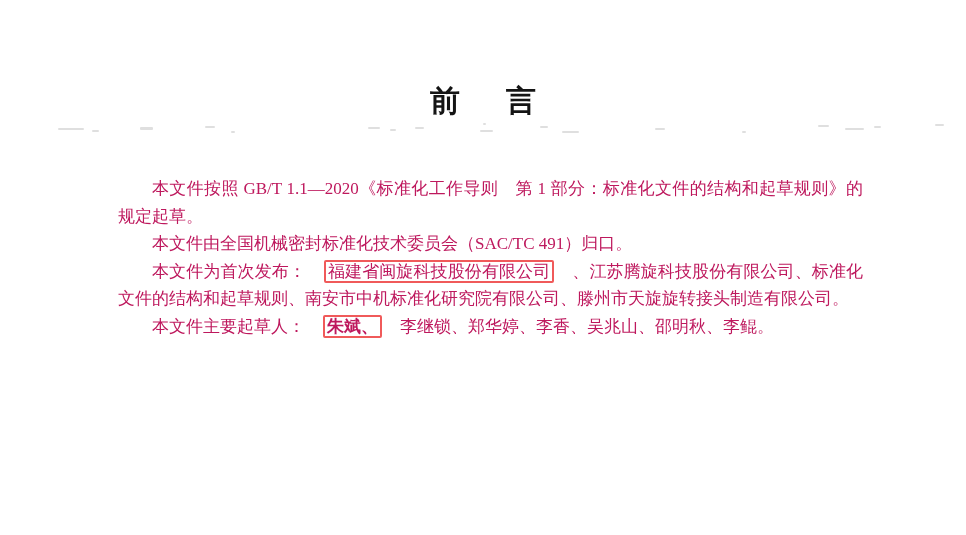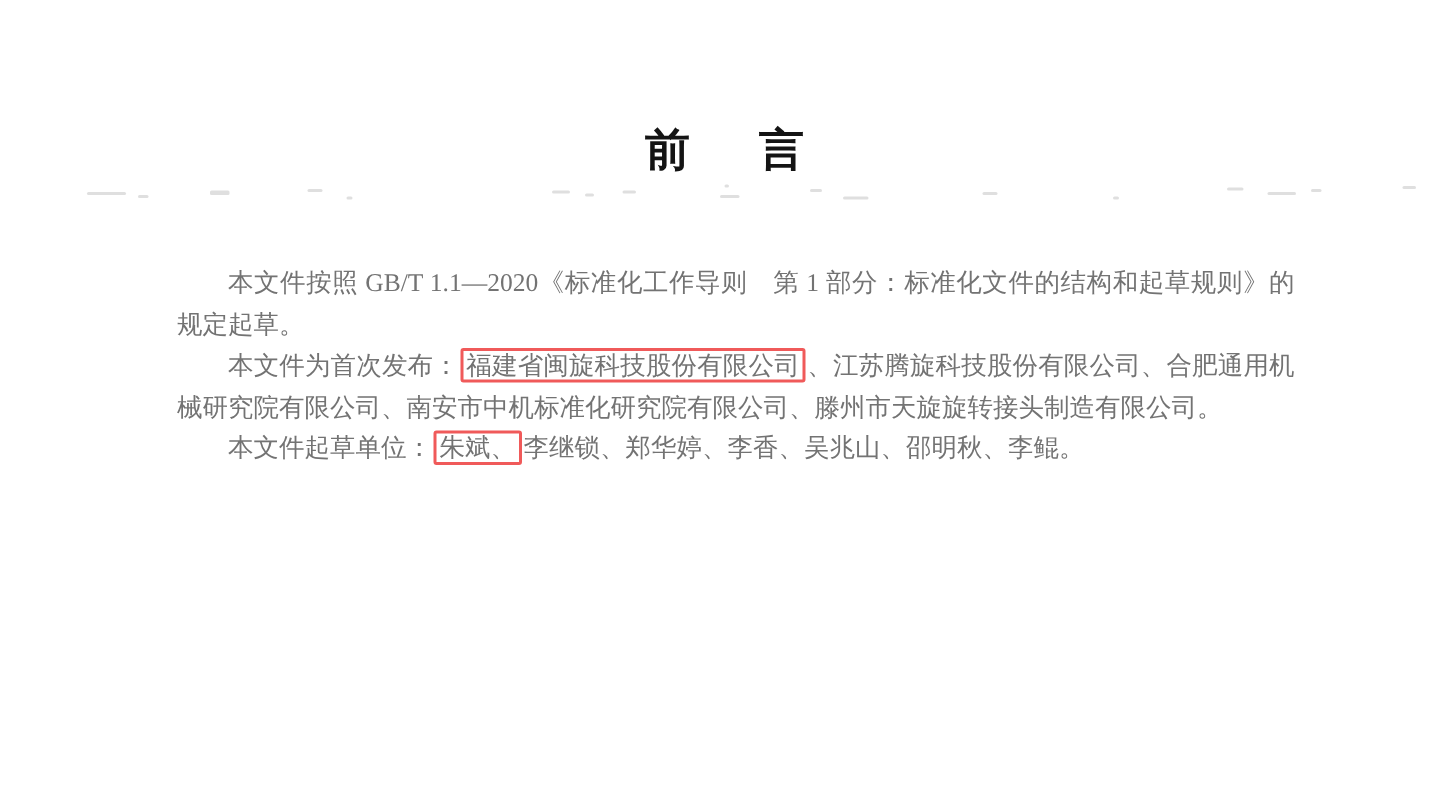"本文件按照 GB/T 1.1—2020《标准化工作导则 第 1" div.doc-body { color: #737373 -> #be185d }
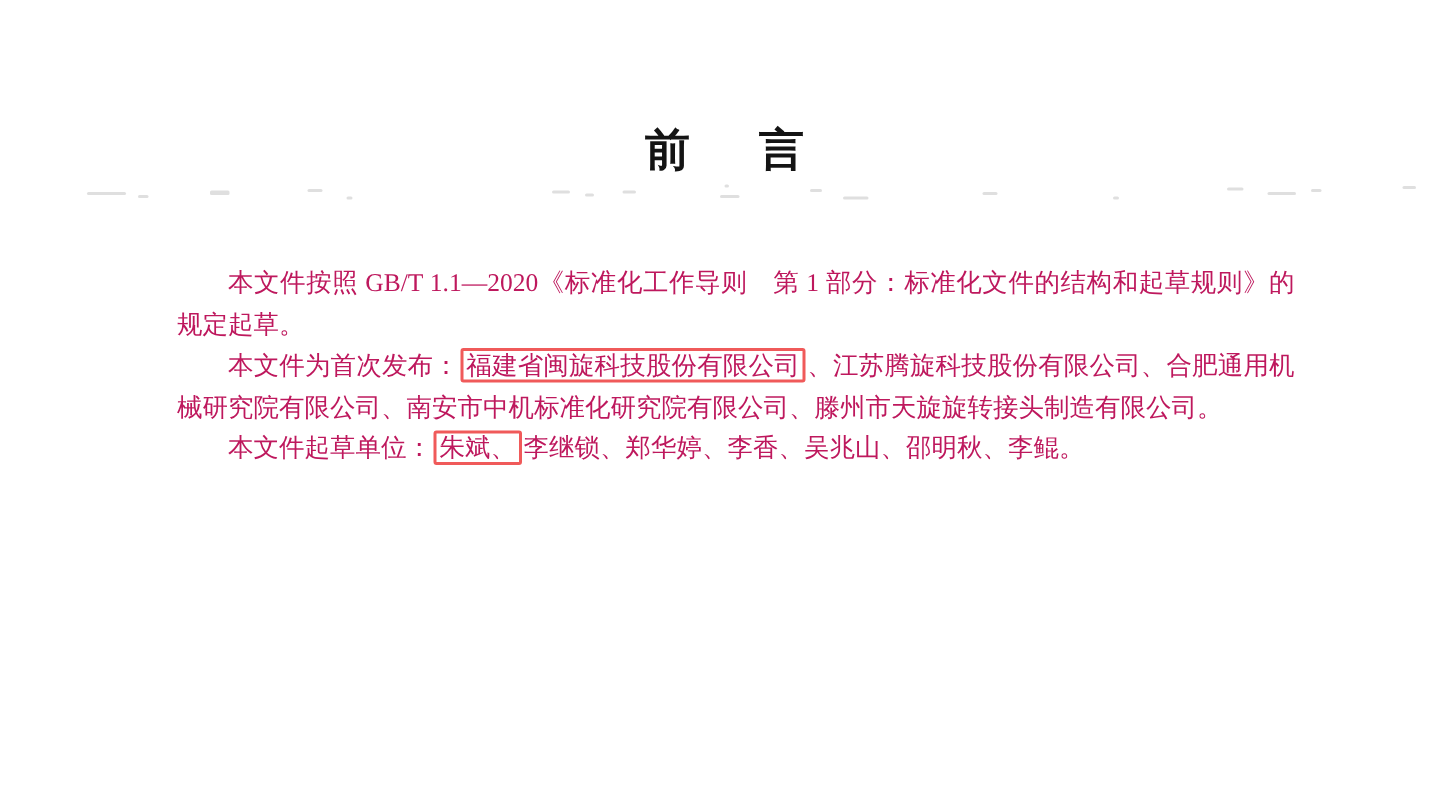"本文件由全国机械密封标准化技术委员会（SAC/TC 491）归口。" p.para { html: none -> <p><span>本文件由全国机械密封标准化技术委员会（SAC/TC 491）归口。</span></p> }
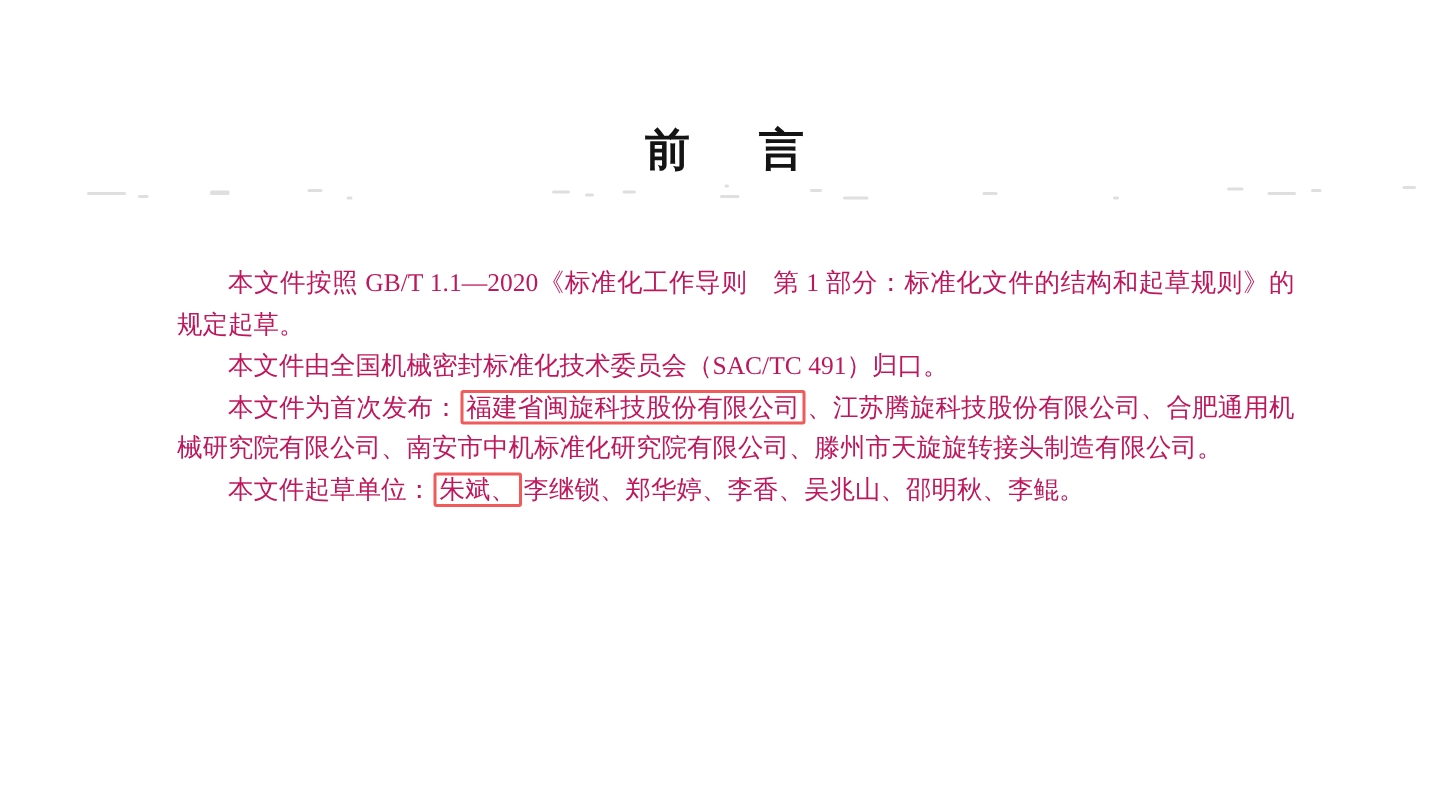"福建省闽旋科技股份有限公司" .redbox { margin: 0 1px -> 0 18px }
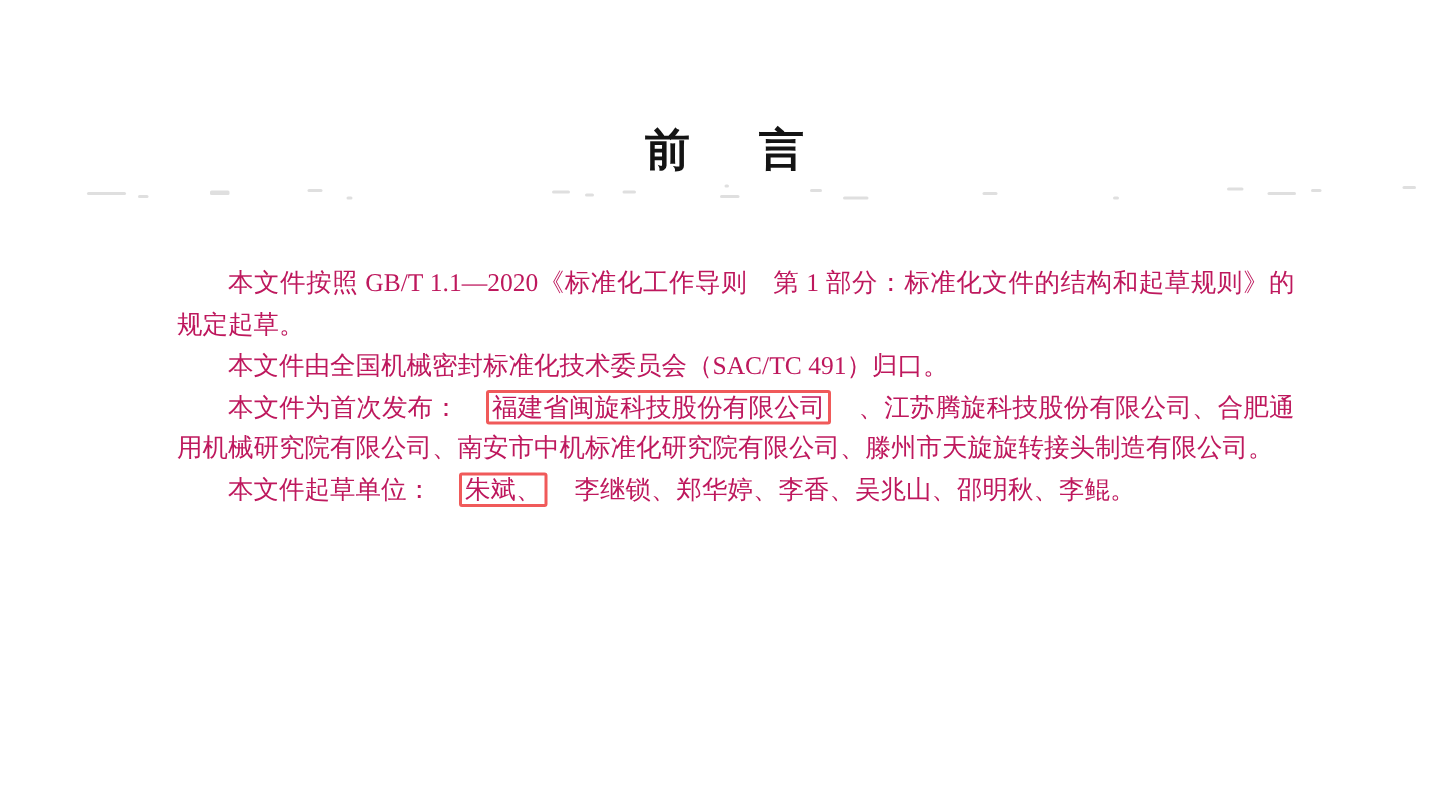"、江苏腾旋科技股份有限公司、合肥通用机械研究院有限公司、南安市中机标准化研究院有" span { text: 合肥通用机械研究院有限公司 -> 标准化文件的结构和起草规则 }
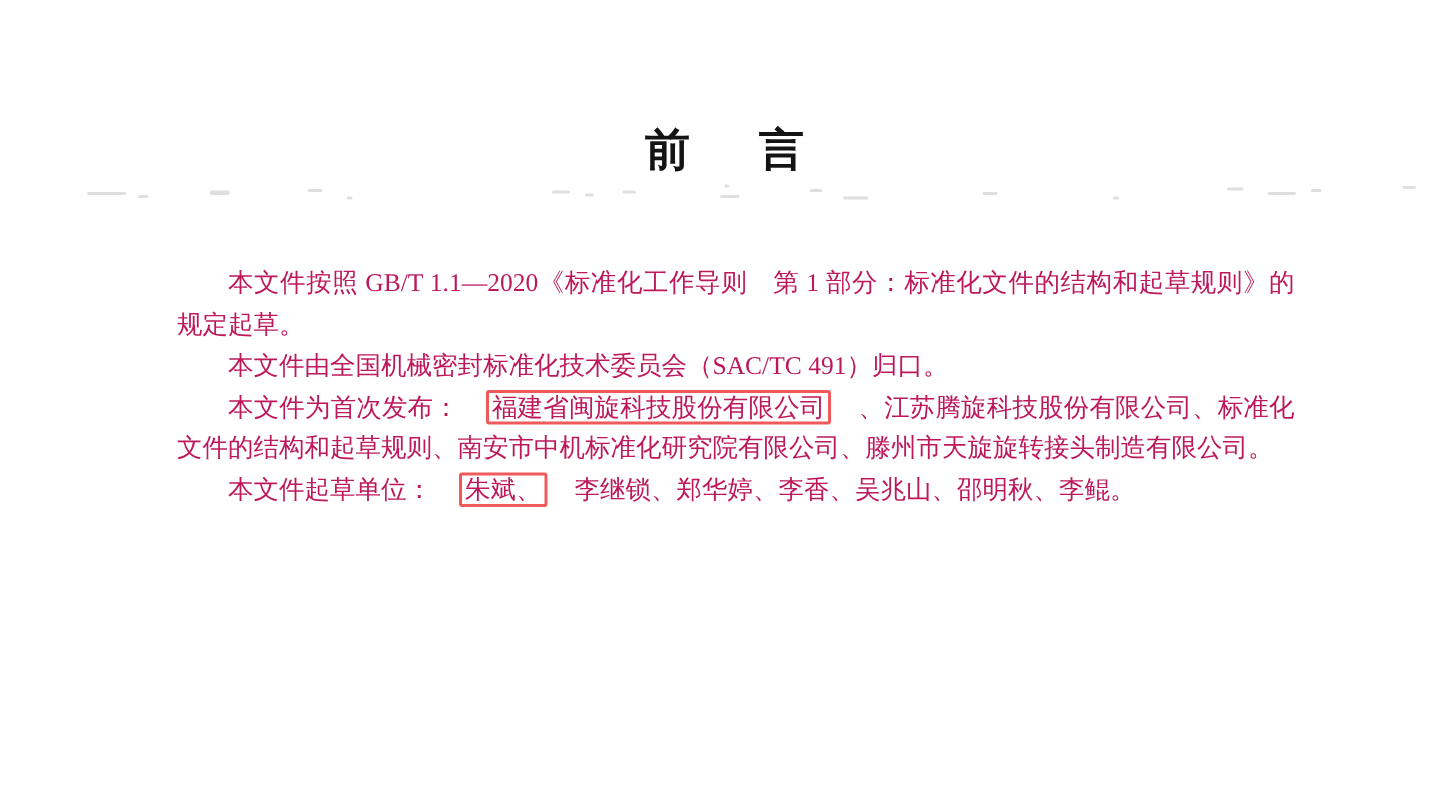"本文件起草单位：" span { text: 起草单位 -> 主要起草人 }
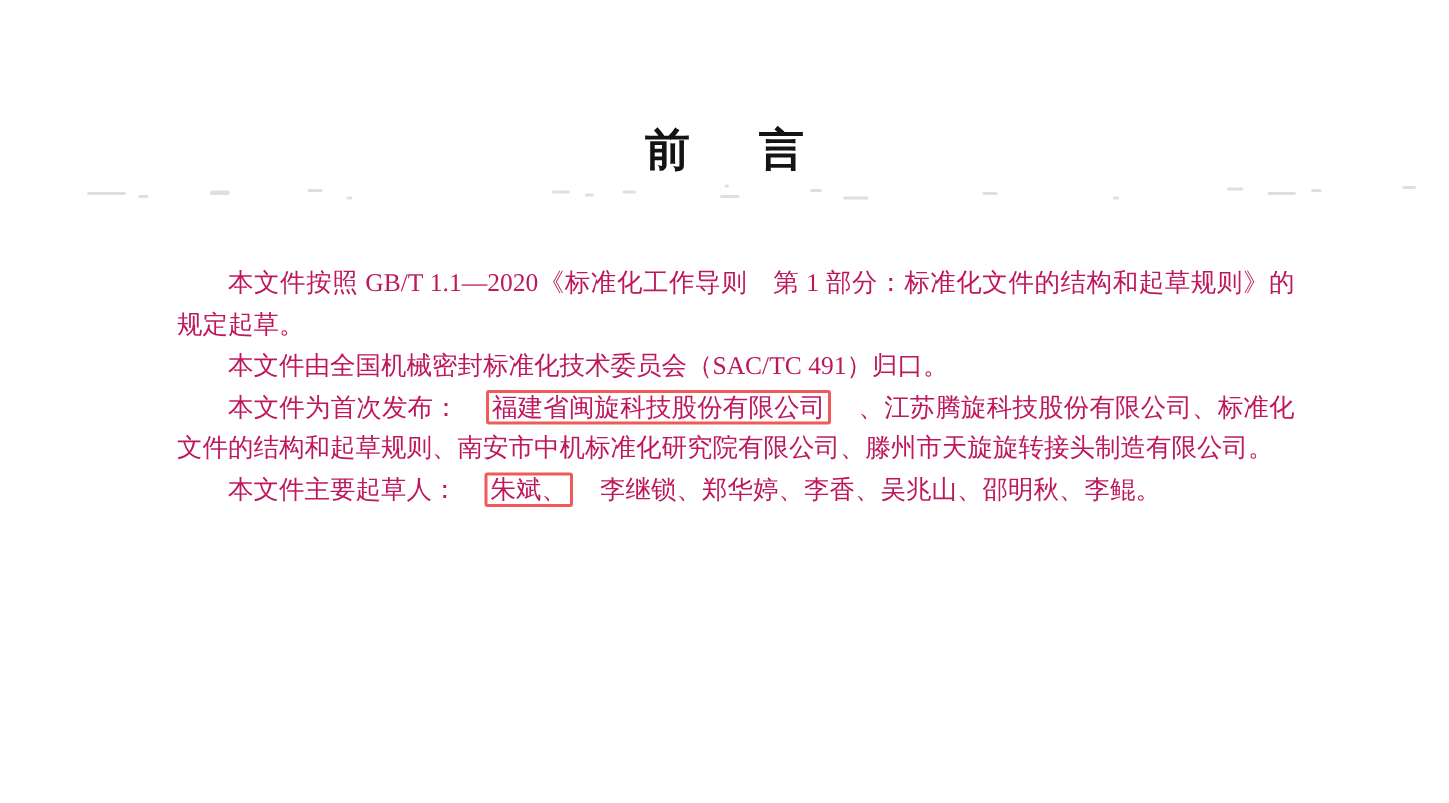"朱斌、" span.redbox { font-weight: none -> bold }
